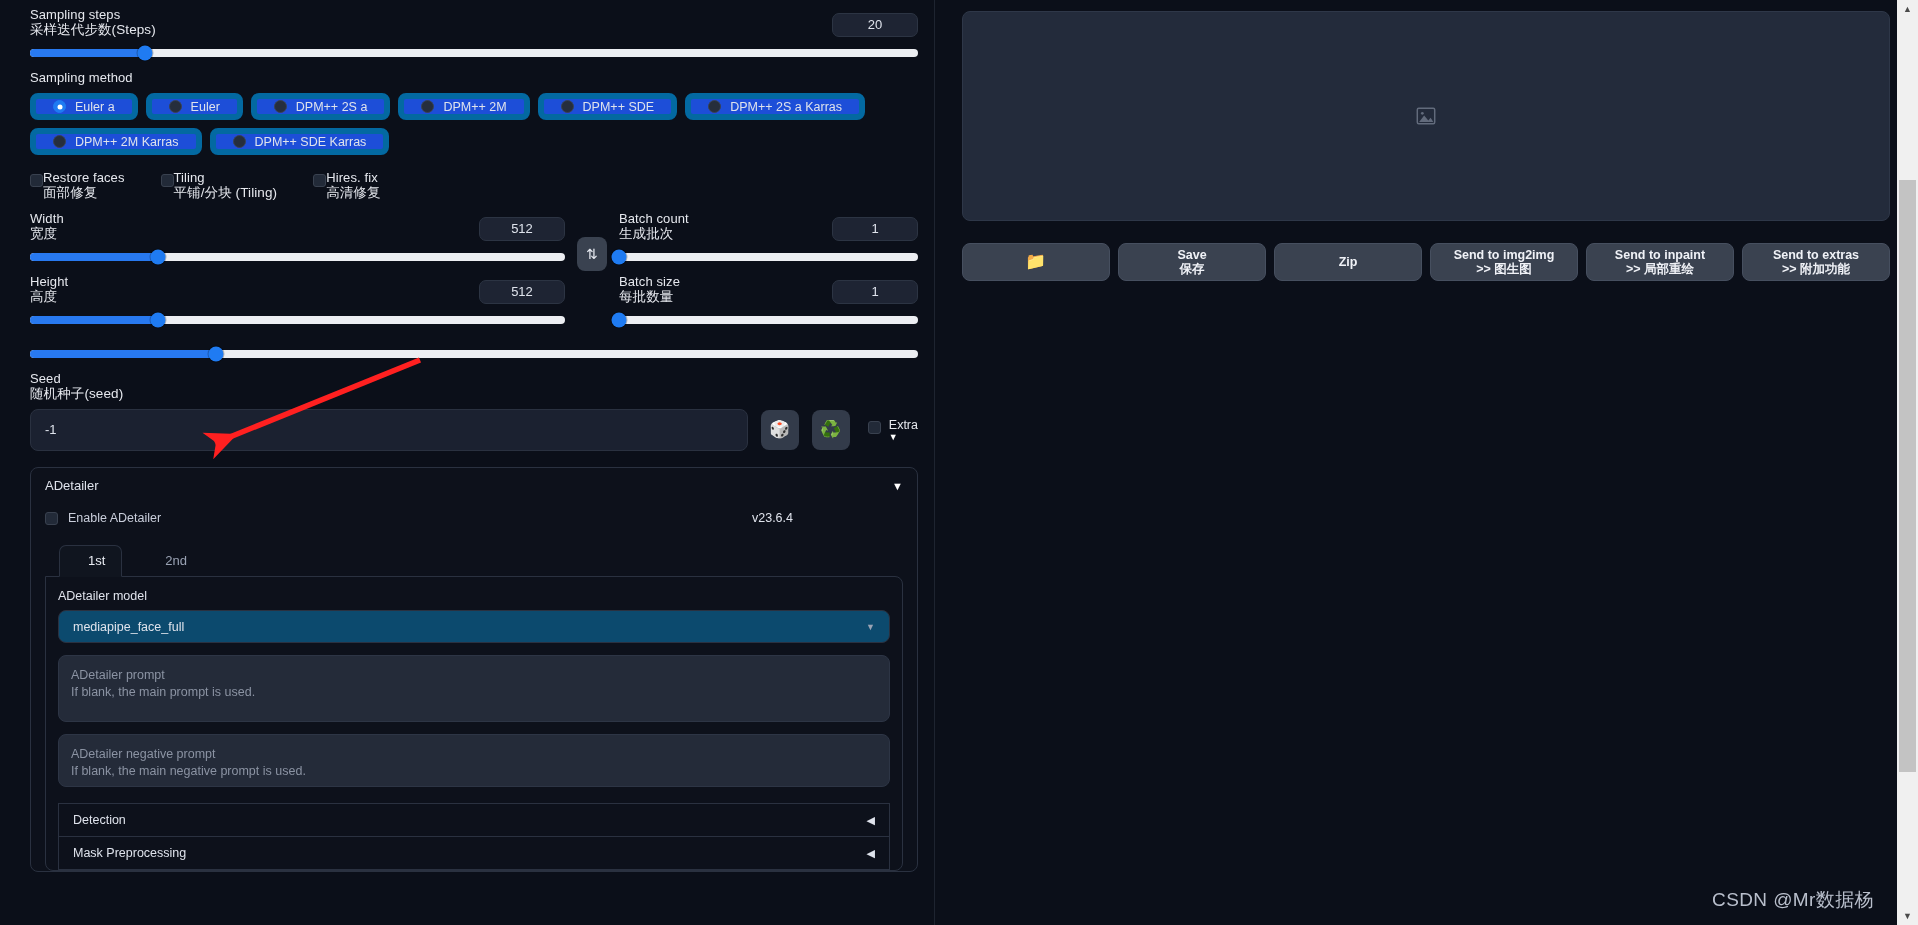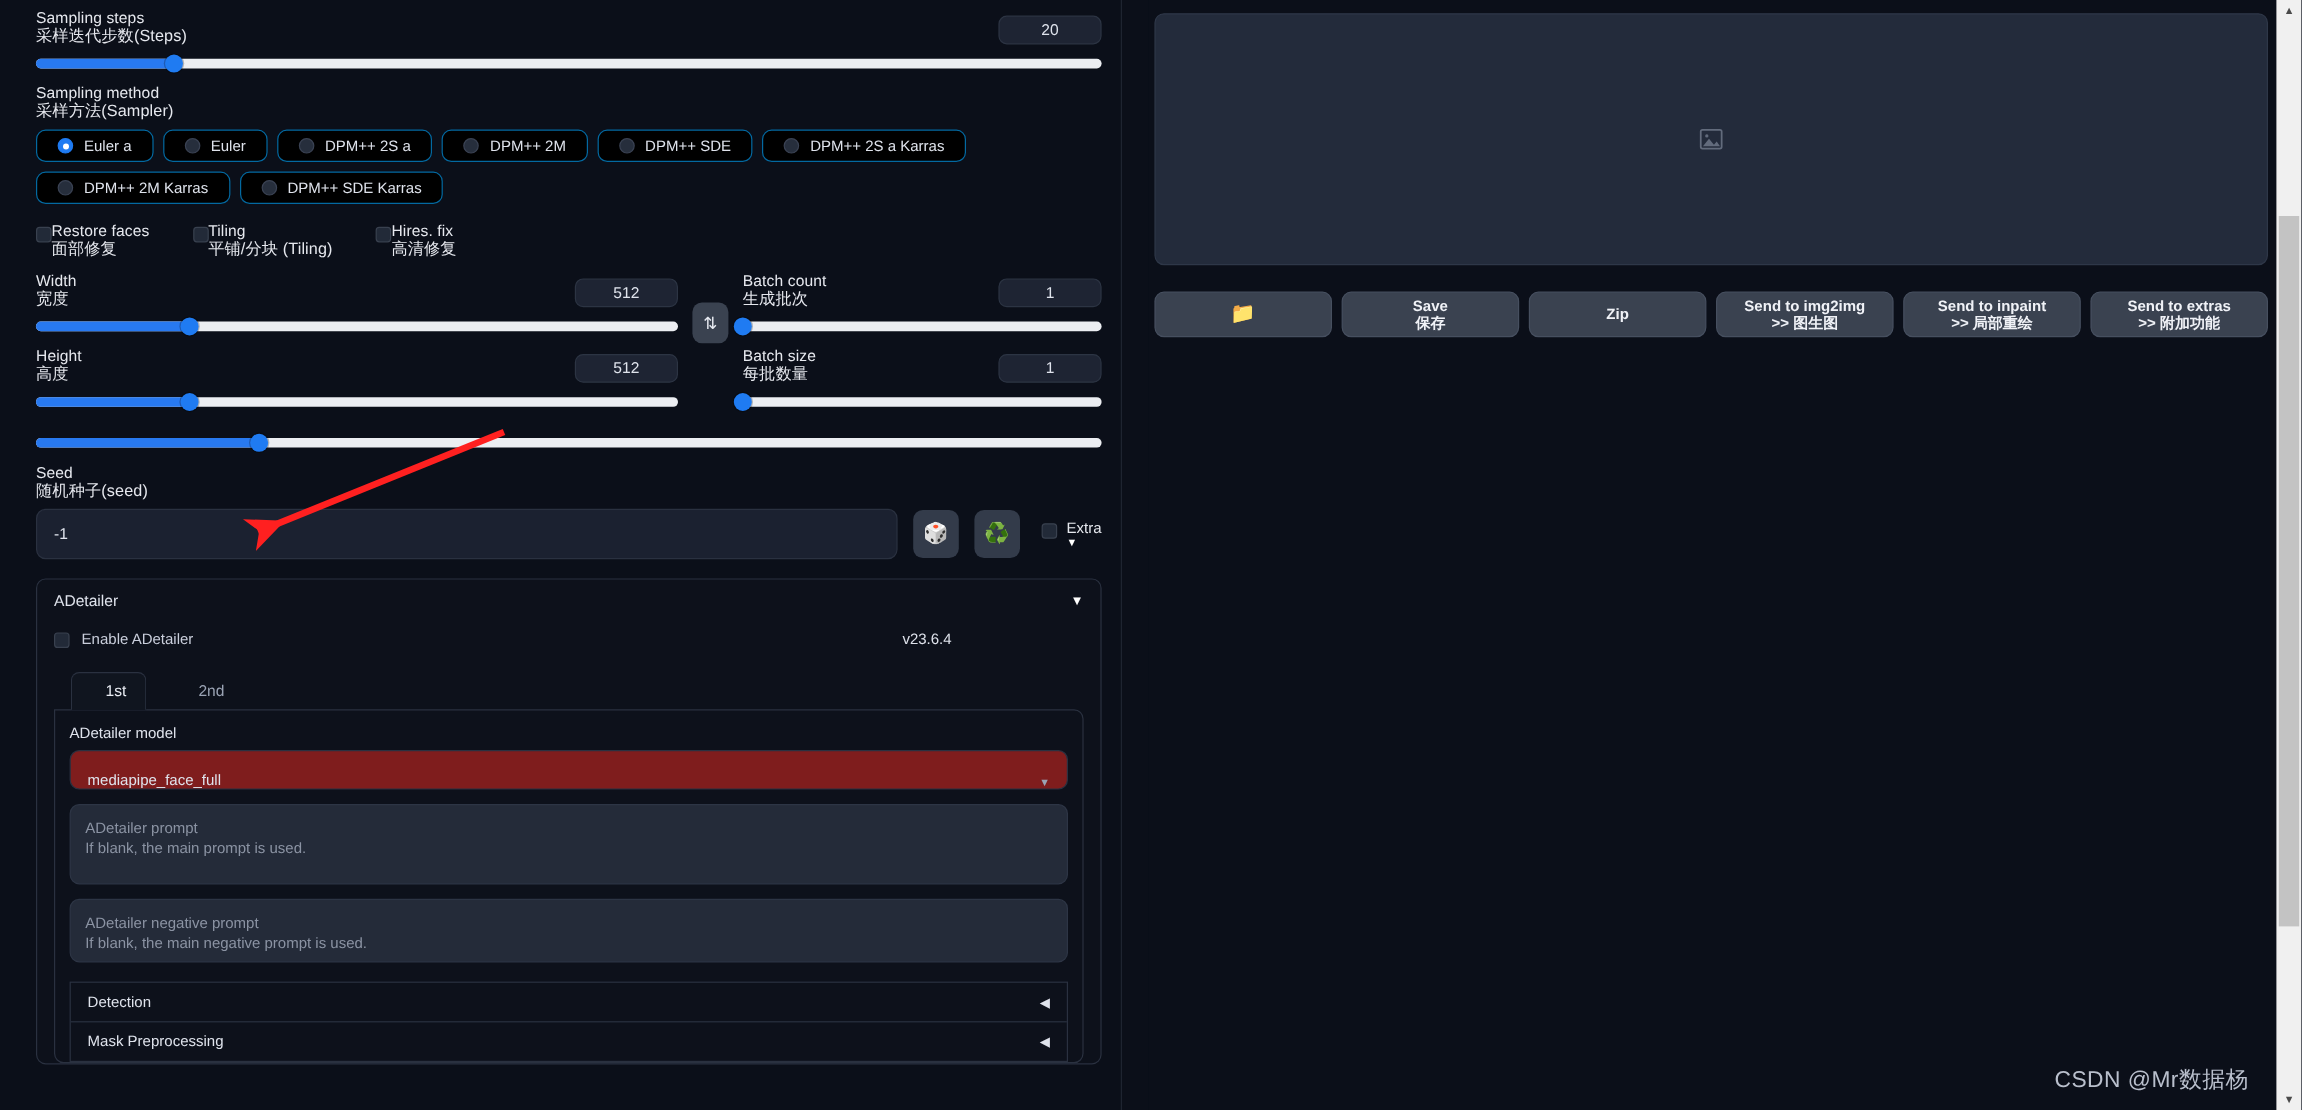"采样方法(Sampler)" span.cn { html: <span>采样方法(Sampler)</span> -> none }
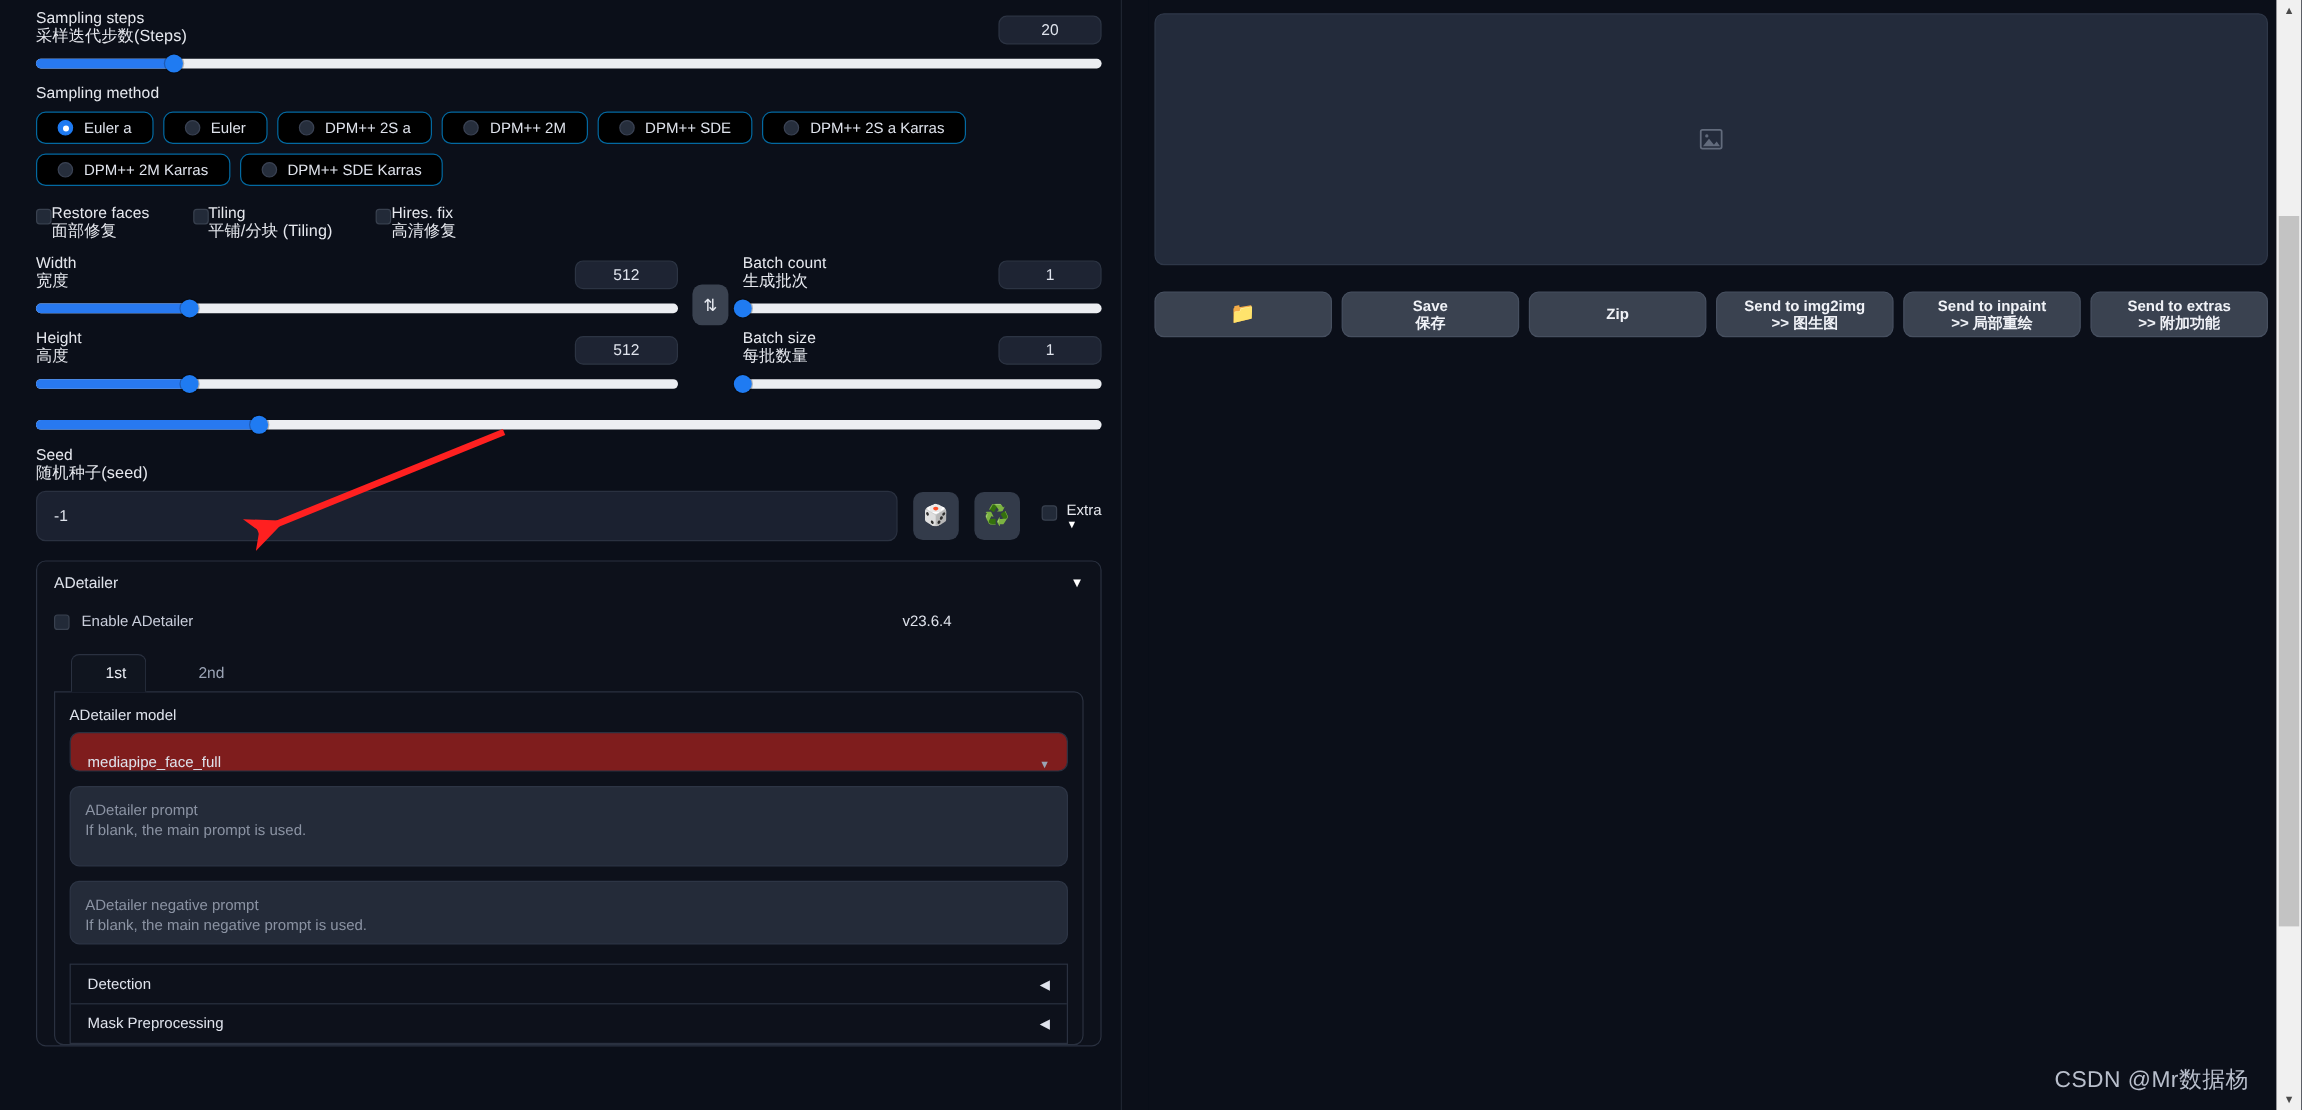"Euler a" .pill { background: #000000 -> #1d4ed8; border: 1px solid #0369a1 -> 6px solid #0369a1 }
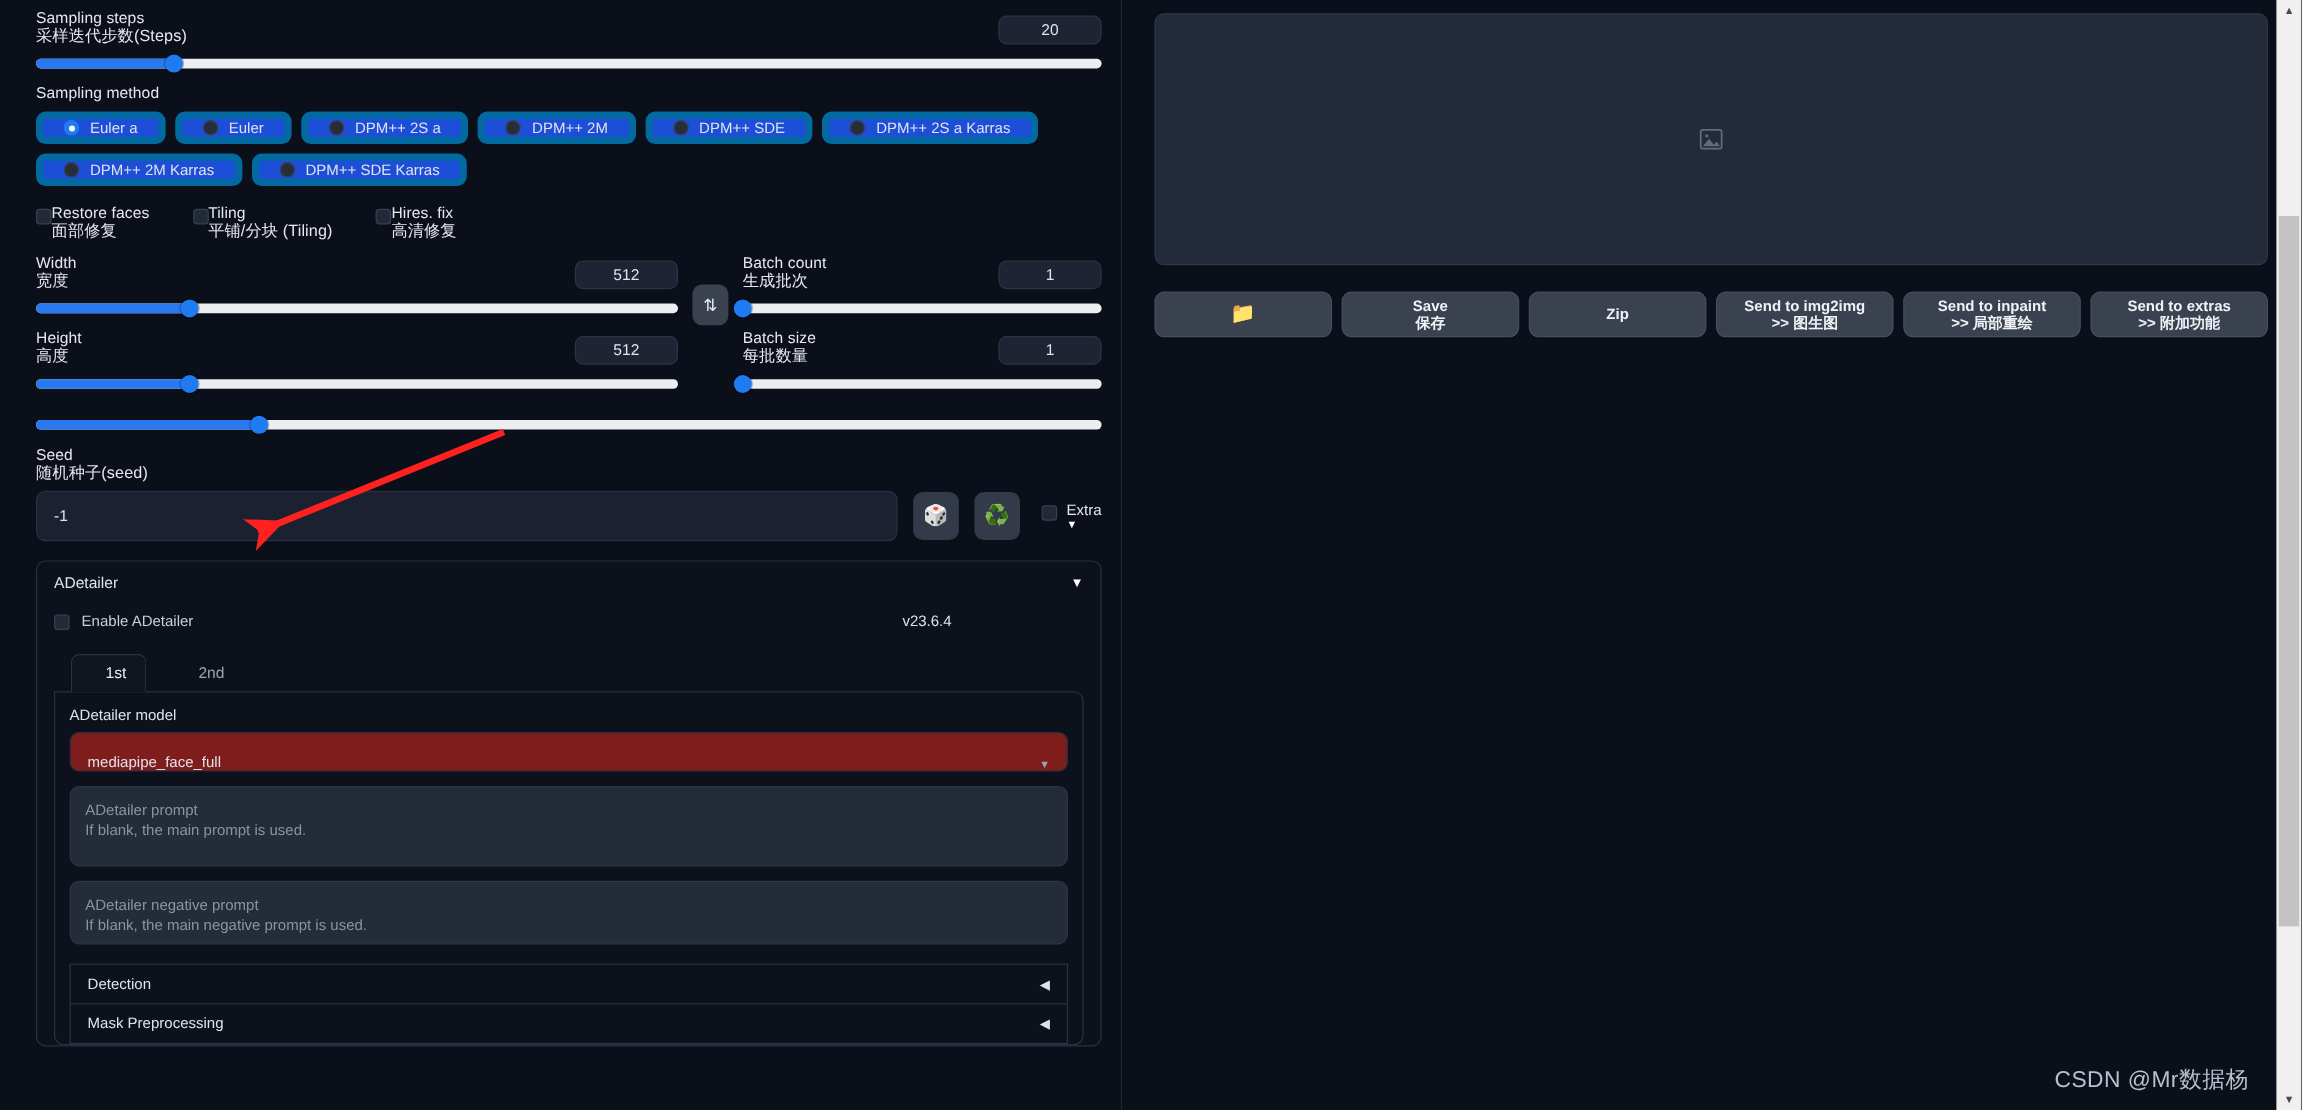"mediapipe_face_full" .select { align-items: flex-end -> center; background: #7f1d1d -> #0c4a6e }
